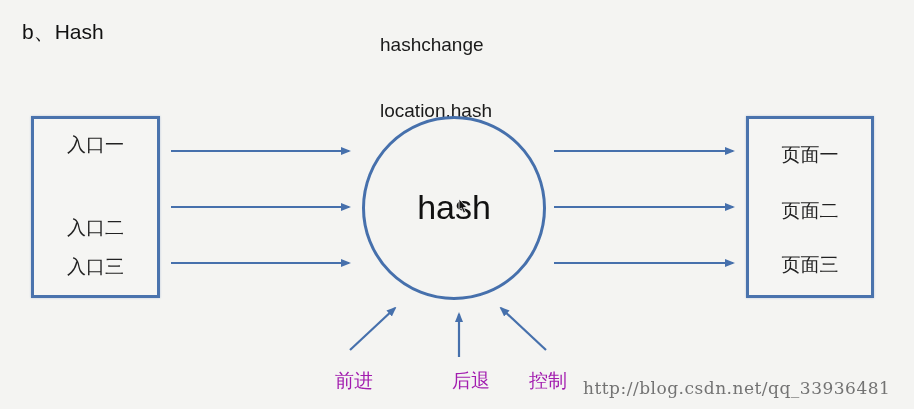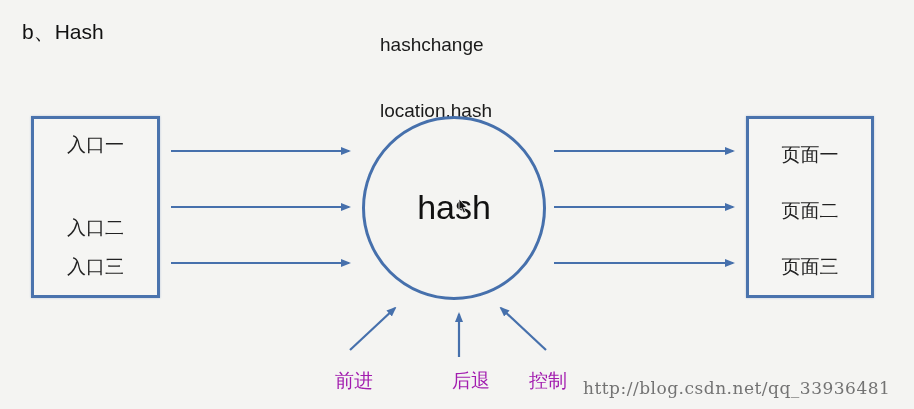"页面三" div.box-item { font-family: none -> Liberation Mono, monospace }
